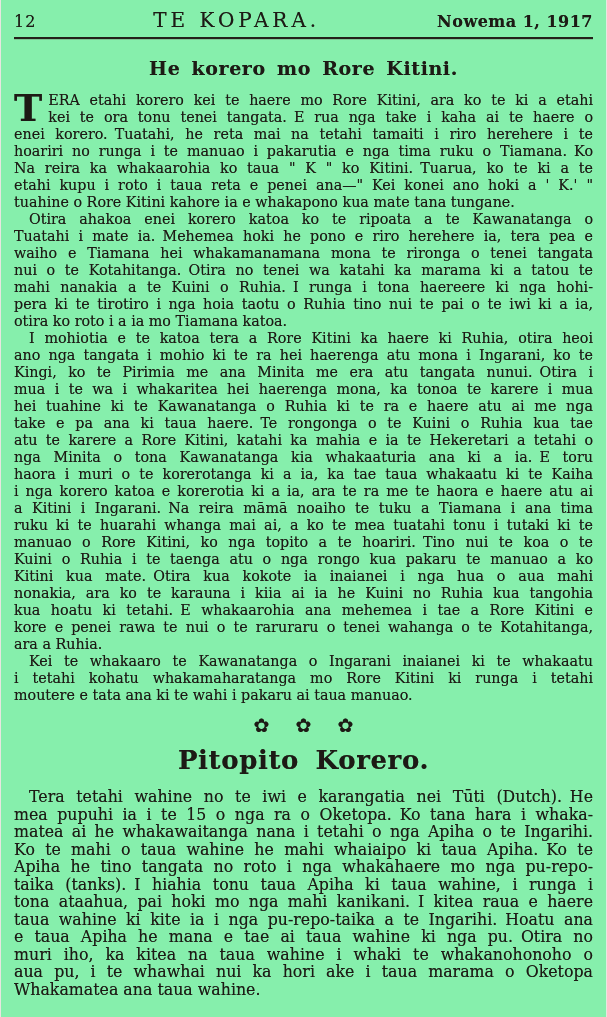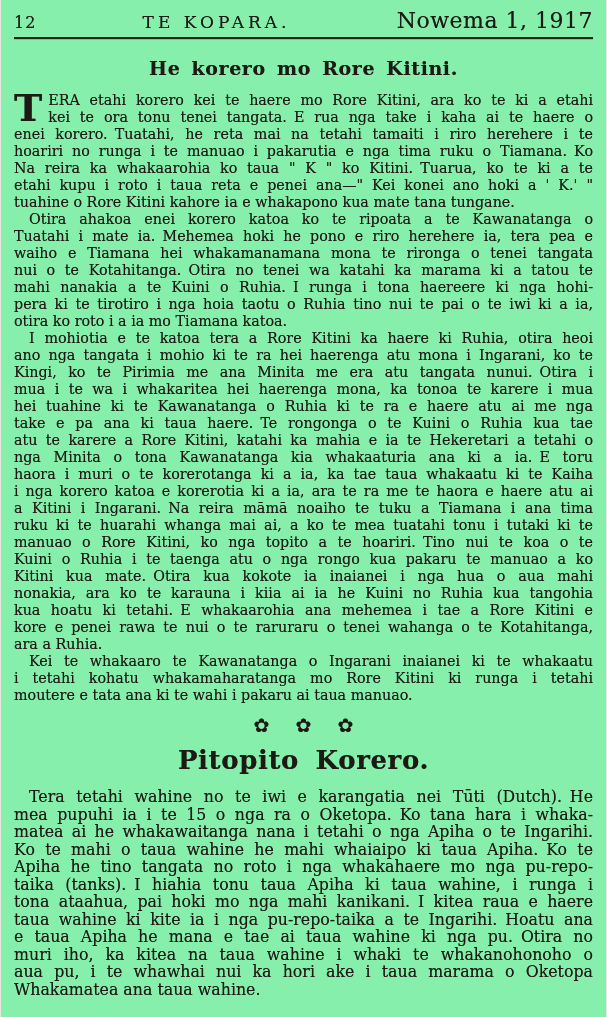"TE KOPARA." .hdr .masthead { font-size: 17px -> 20px }
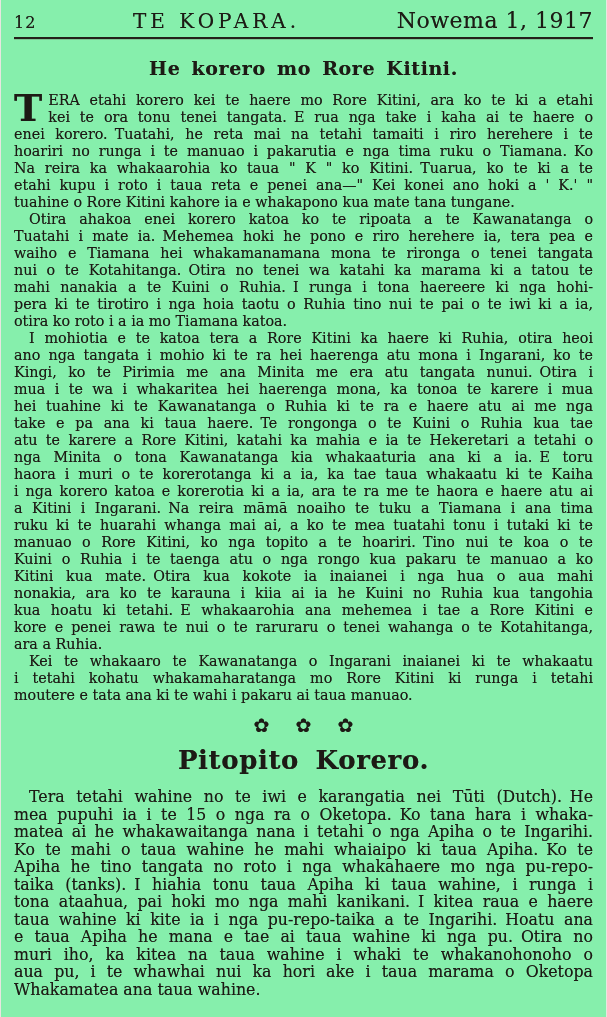"Nowema 1, 1917" .hdr .date { font-size: 22px -> 16px; font-weight: none -> bold }
